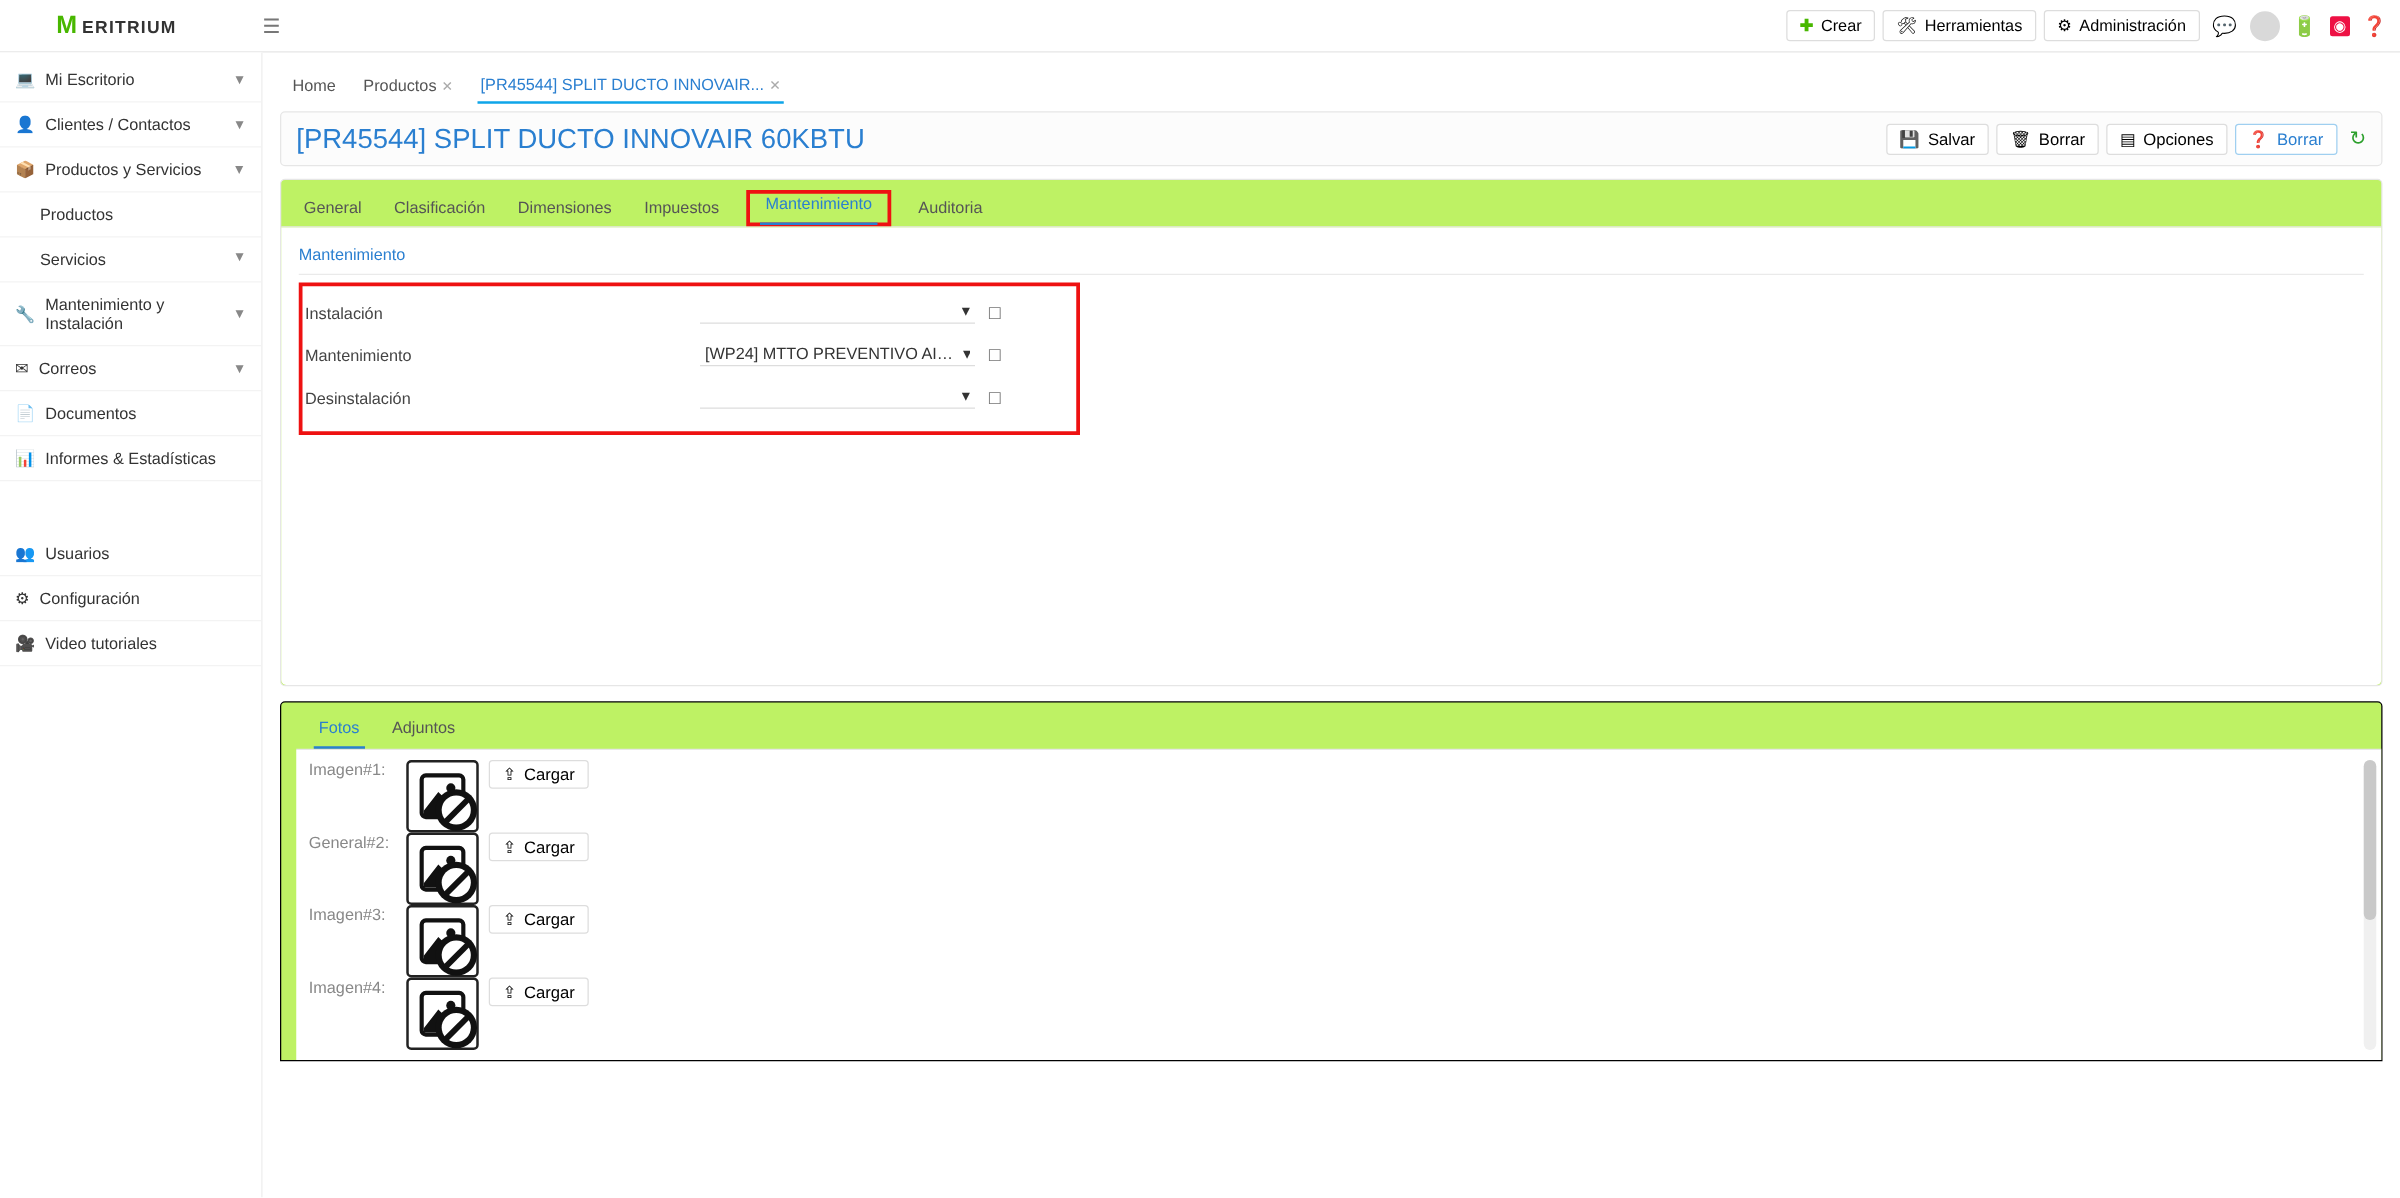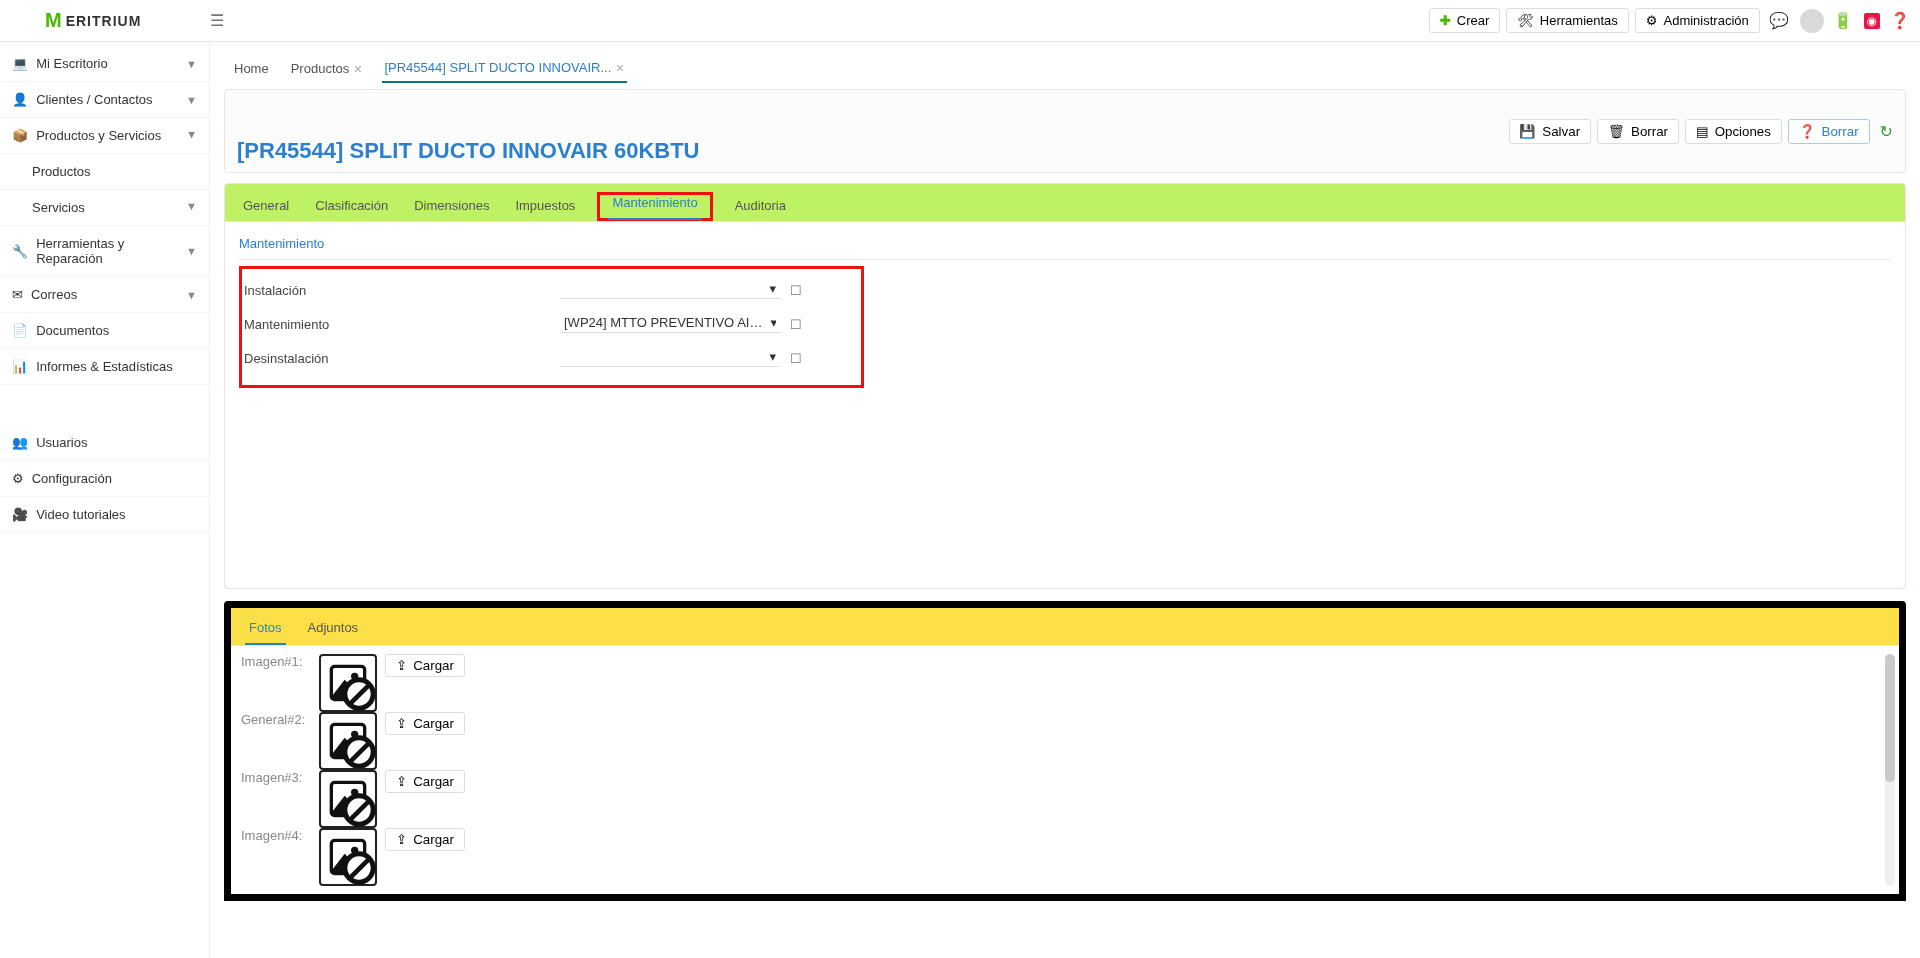"[PR45544] SPLIT DUCTO INNOVAIR... ✕" .crumb.active { border-bottom: 2px solid #0f766e -> 2px solid #0ea5e9 }
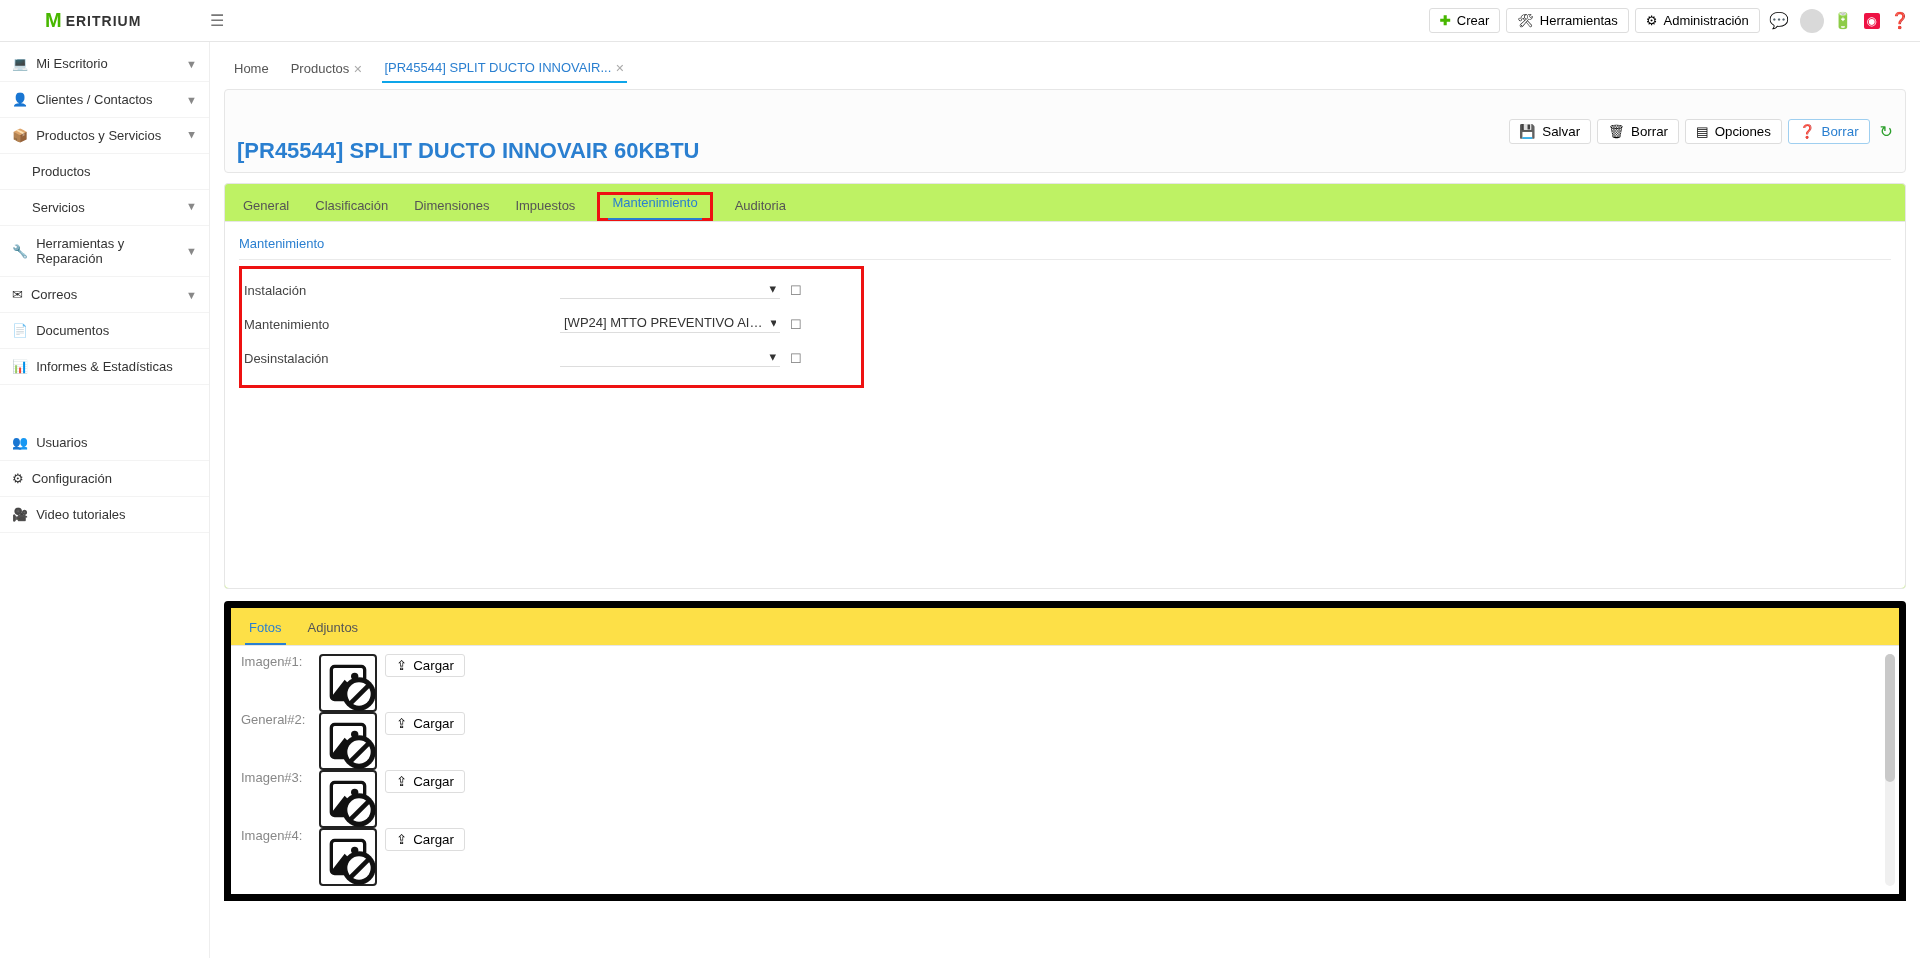"[PR45544] SPLIT DUCTO INNOVAIR 60KBTU" .title-text { font-weight: 700 -> 400; margin-top: 40px -> none }
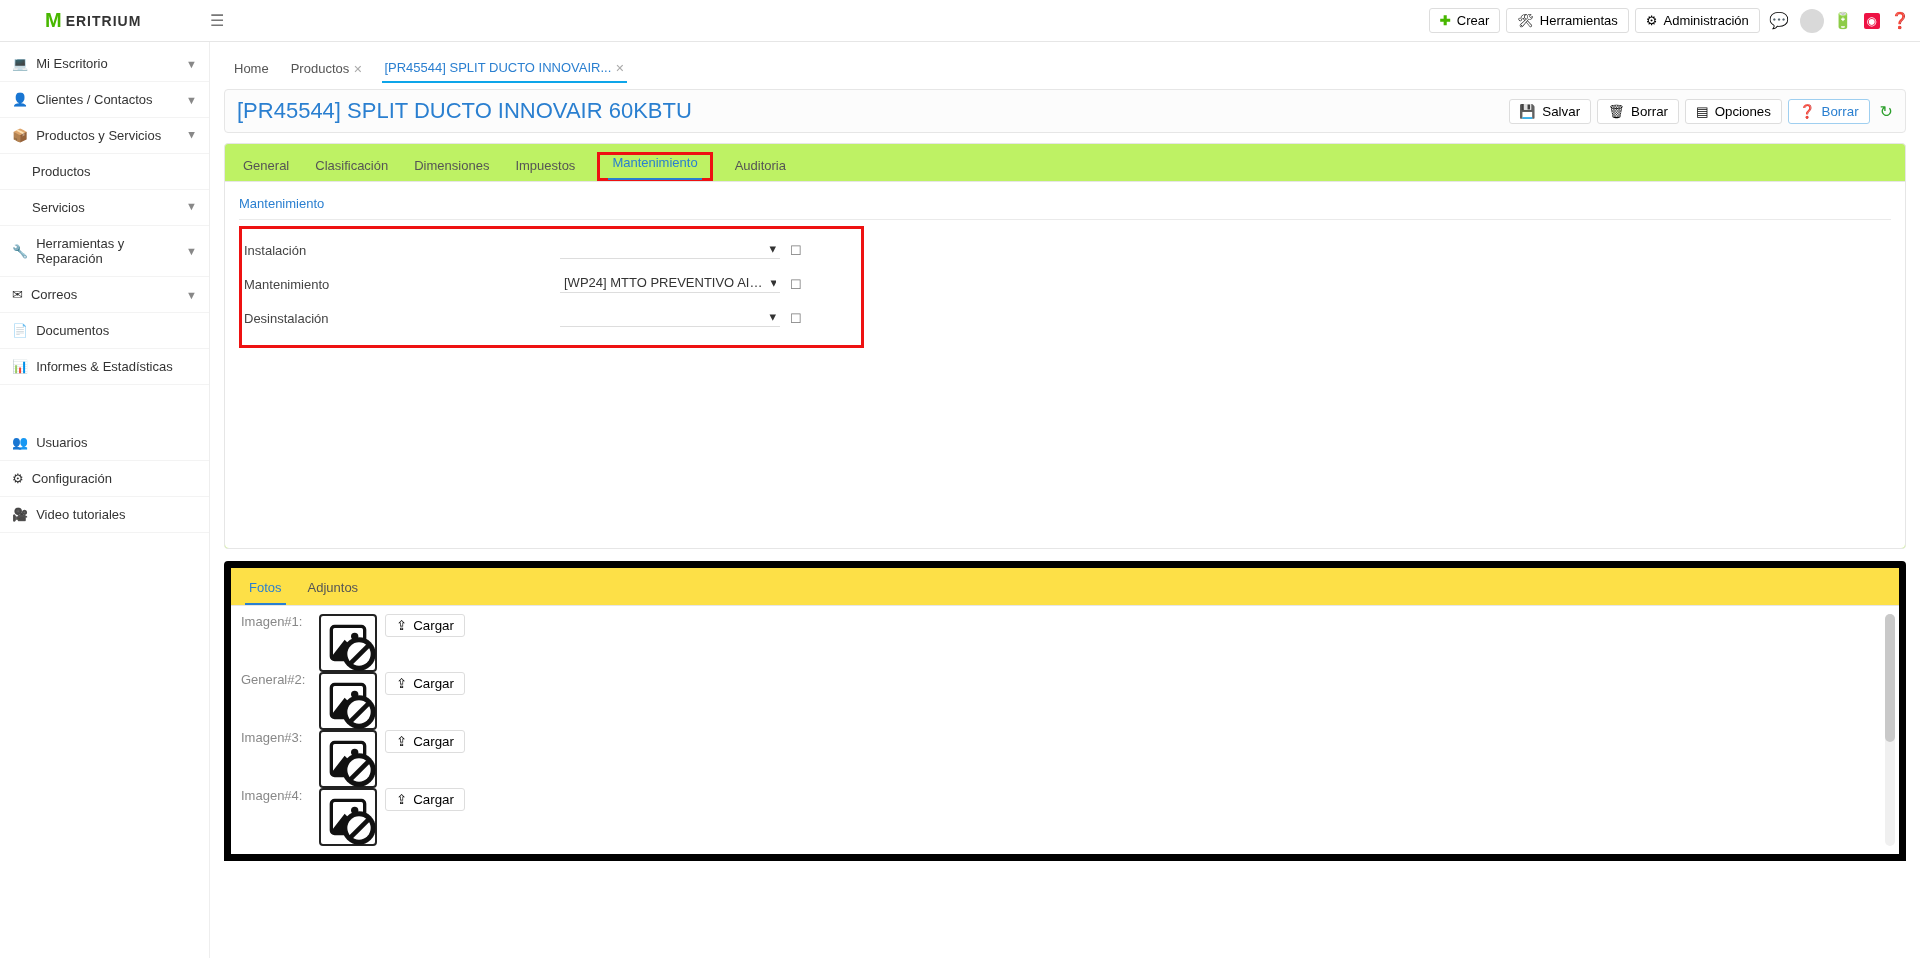"Herramientas y Reparación" span { text: Herramientas y Reparación -> Mantenimiento y Instalación }
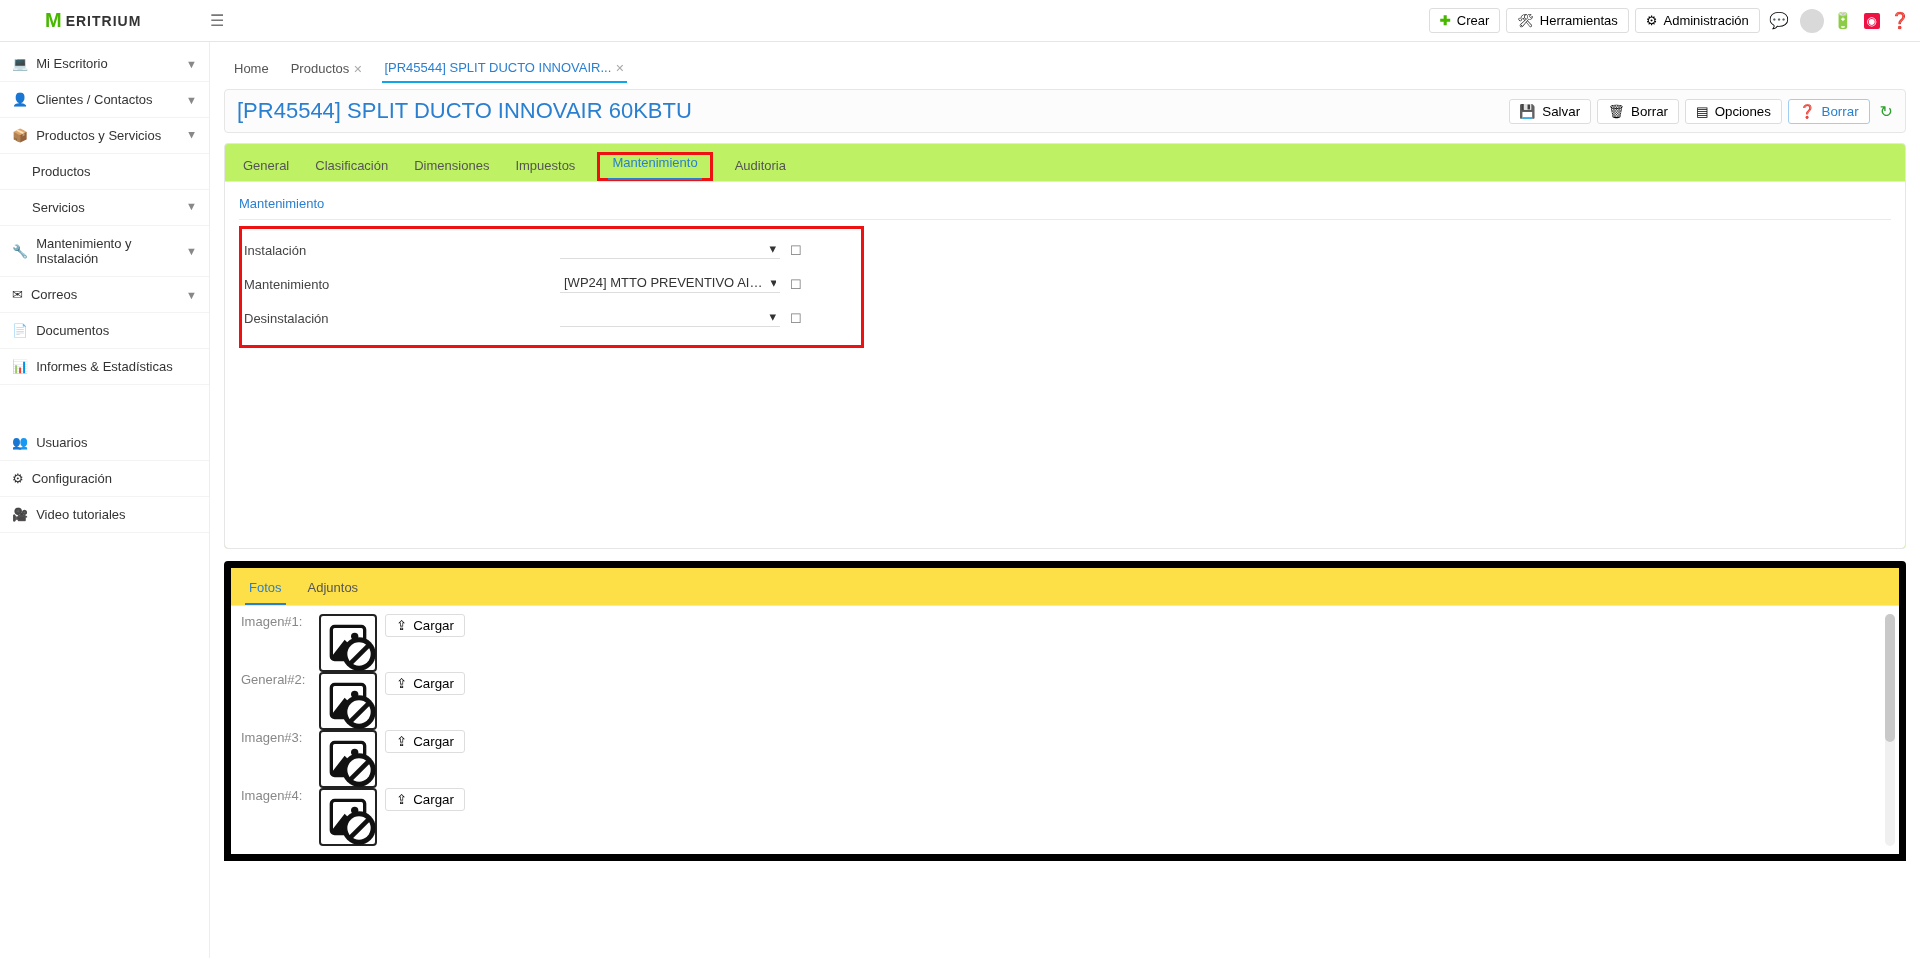"Fotos" .bottom-panel { background: #fde047 -> #bef264; border: 7px solid #000000 -> 1px solid #000000; padding-left: none -> 12px }
